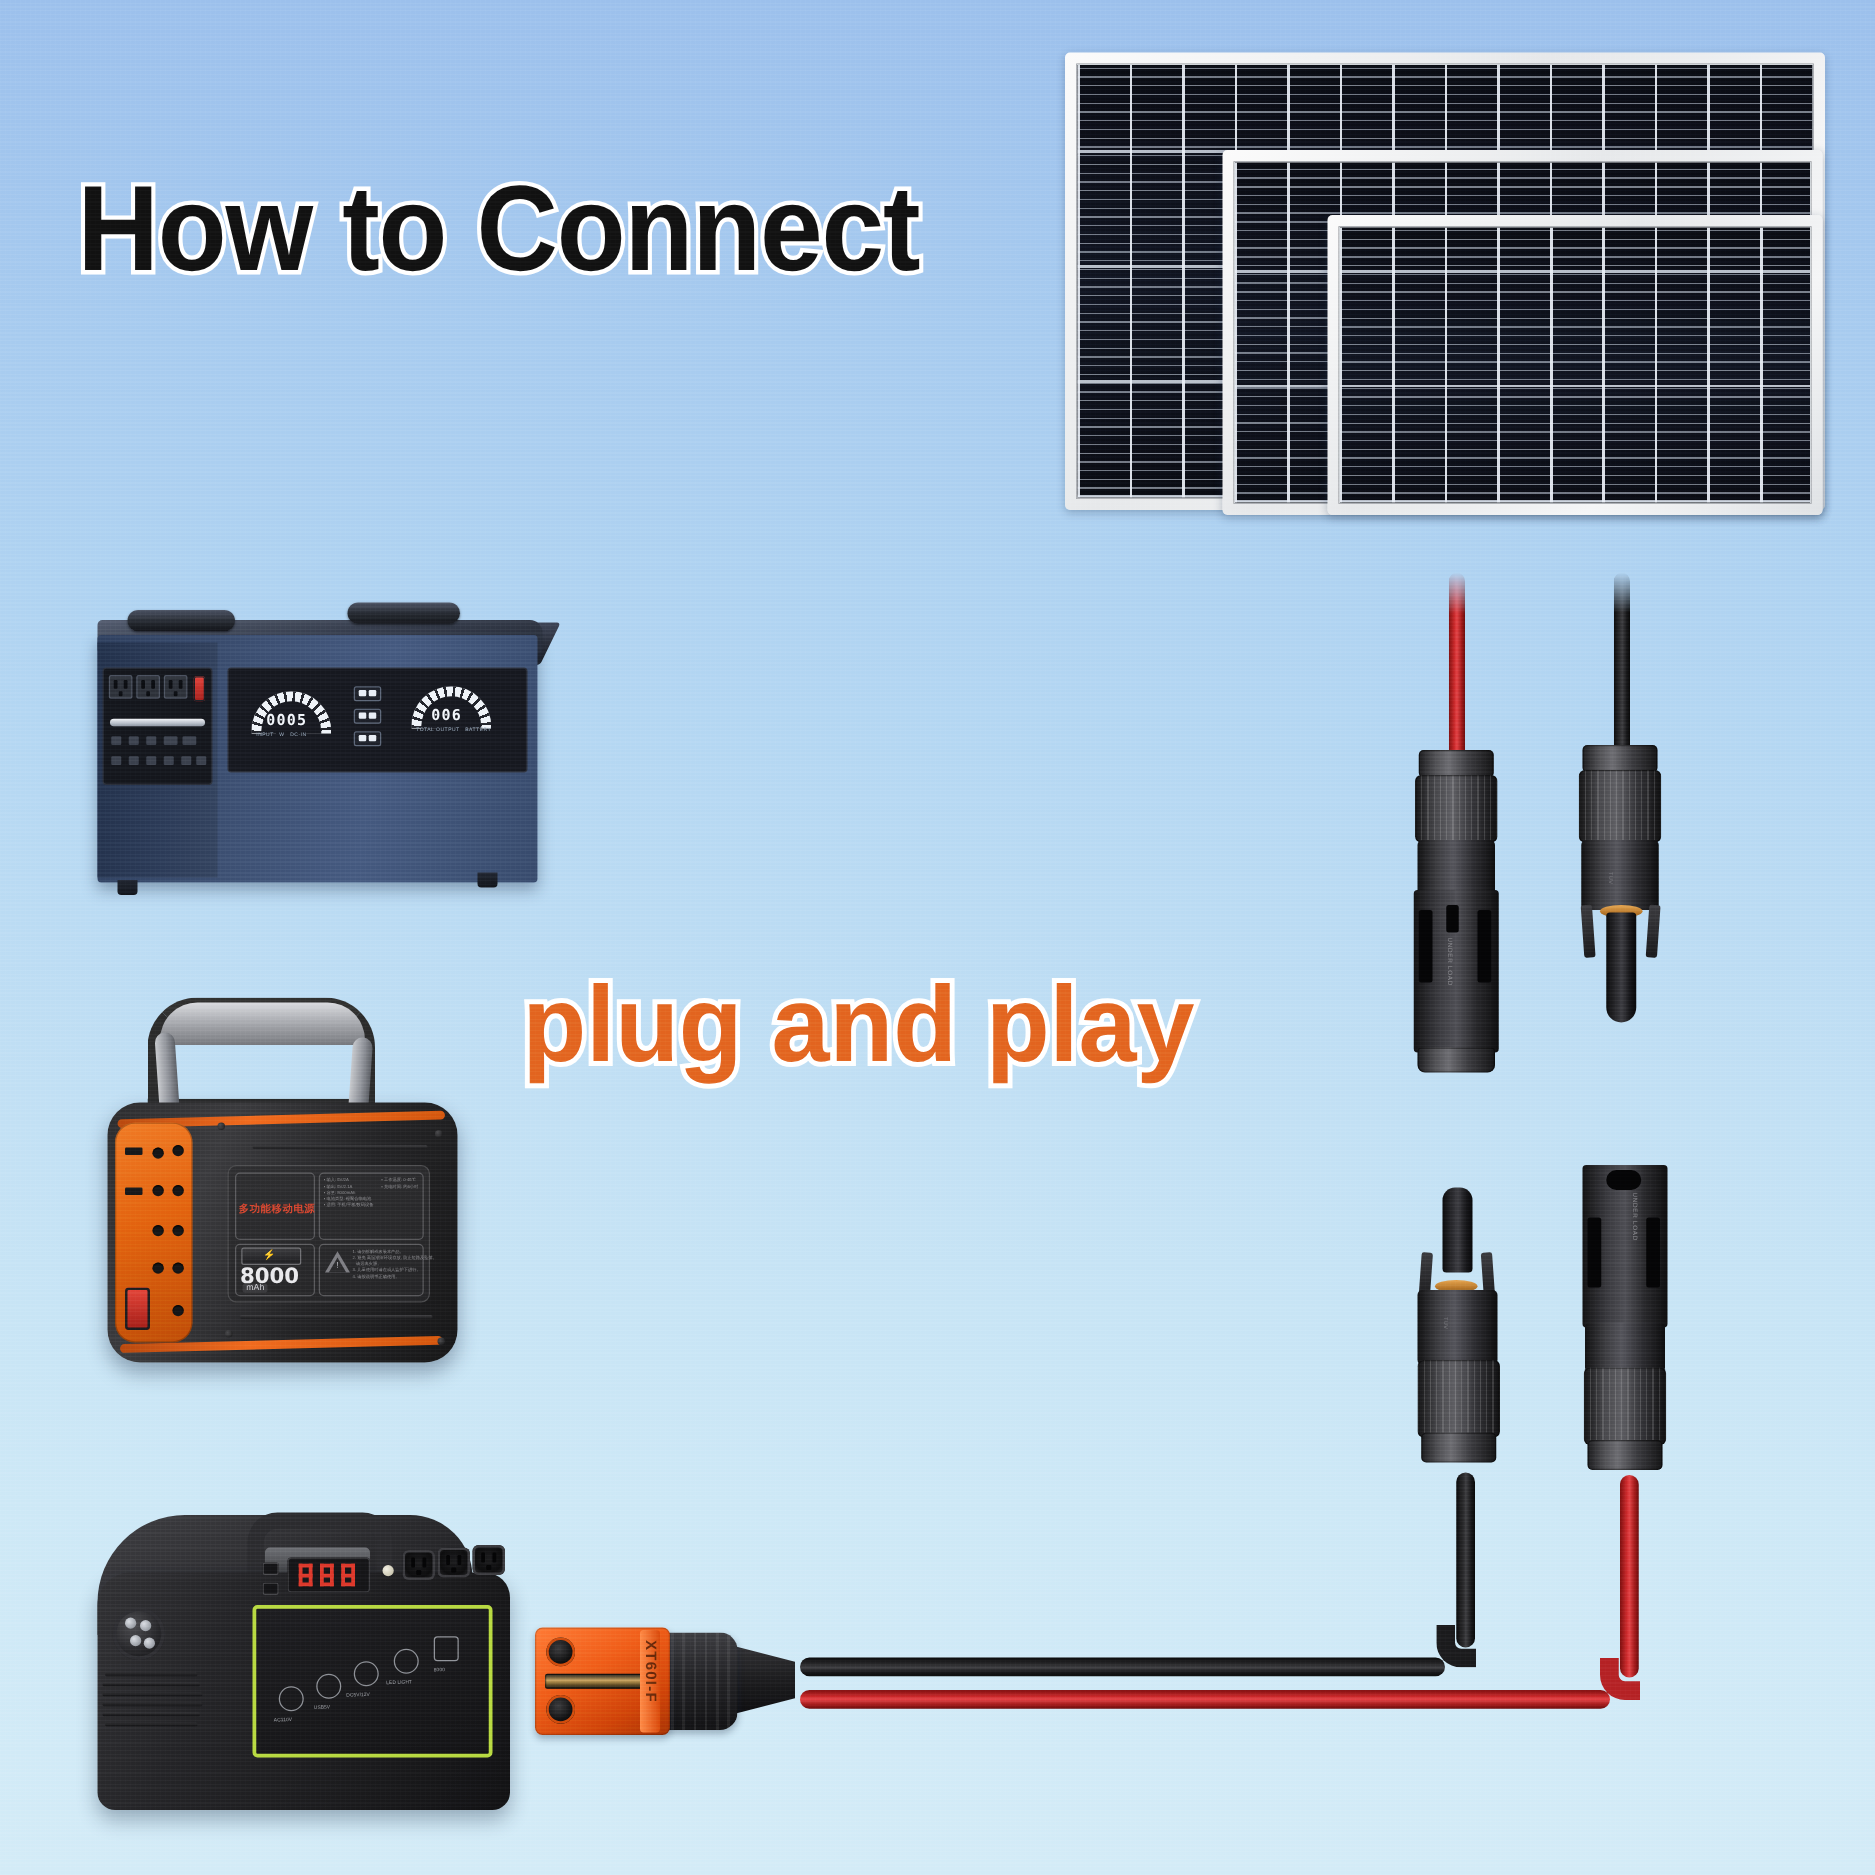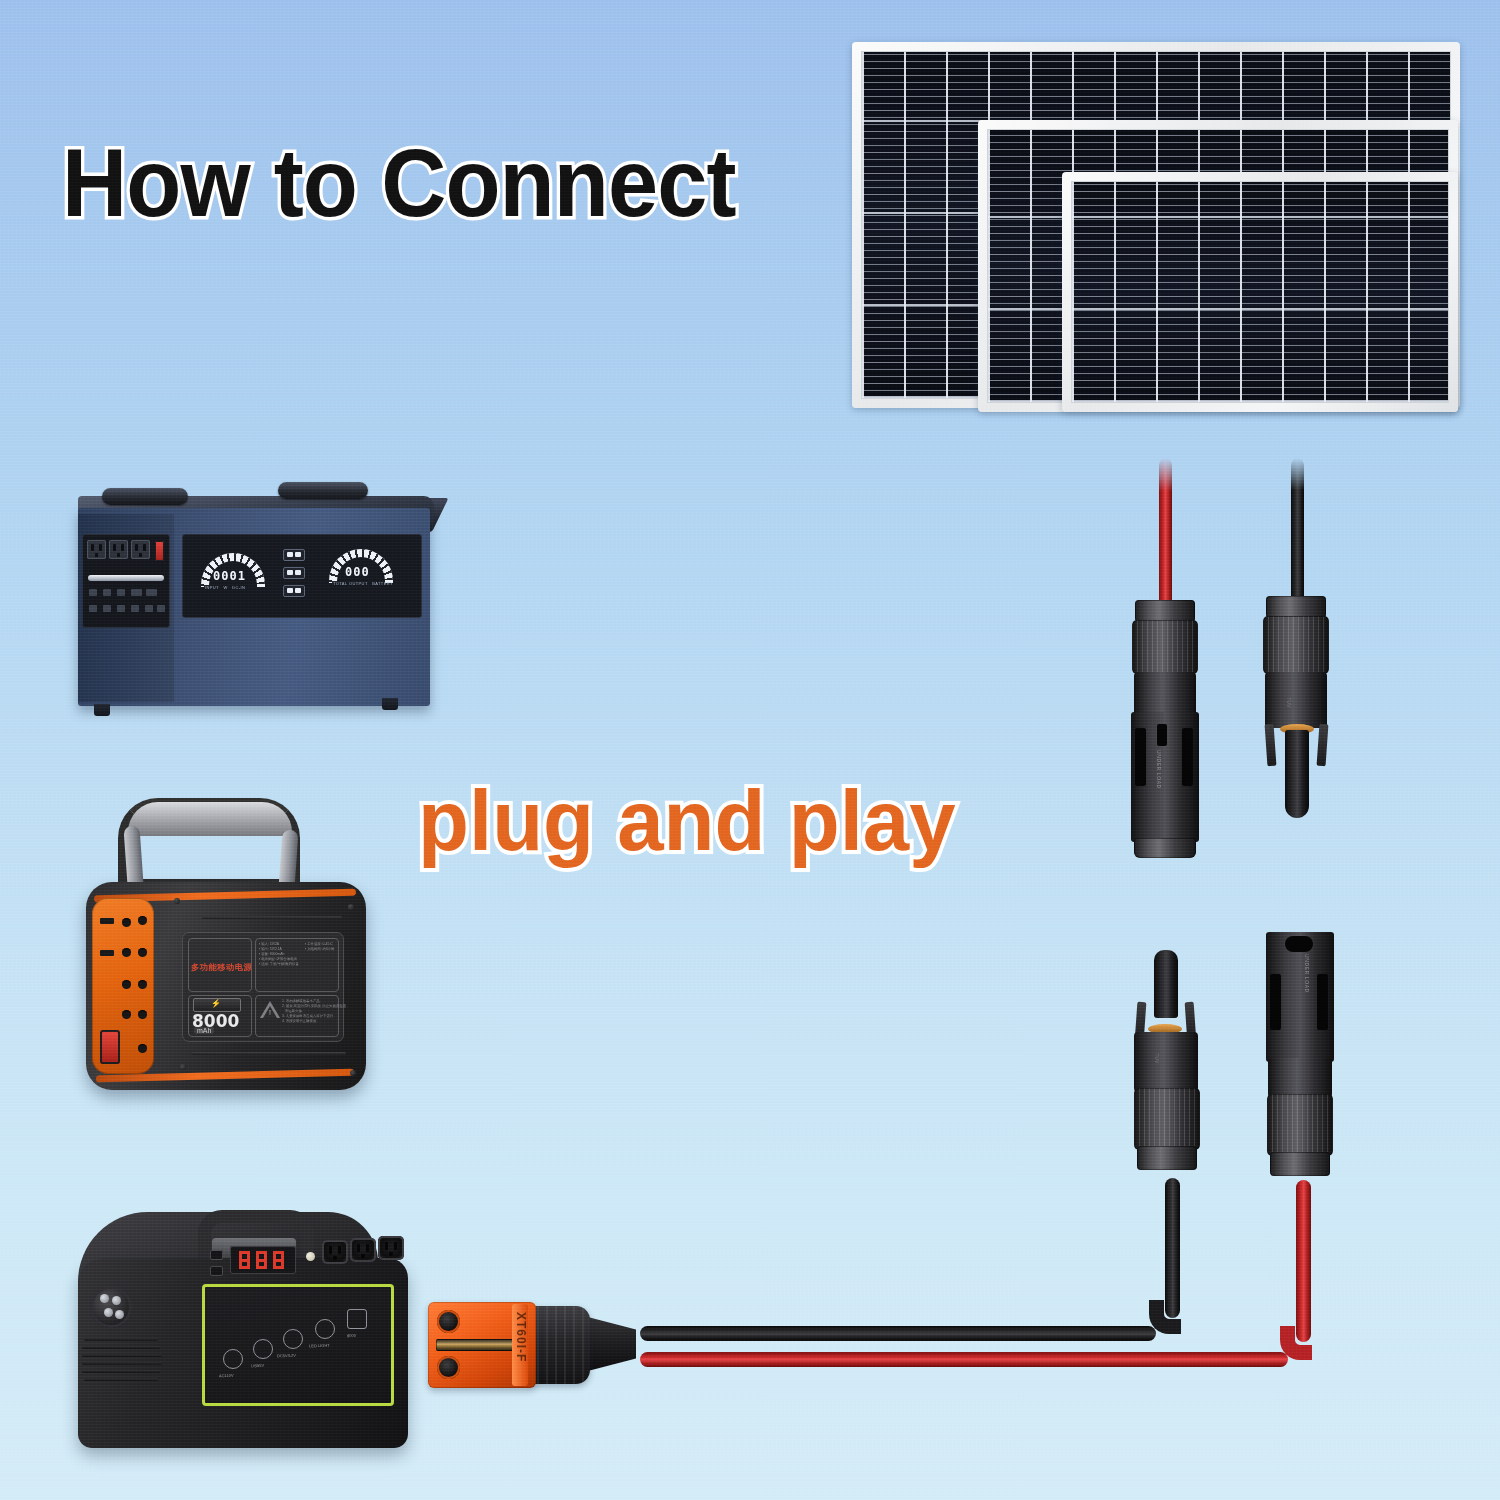"0001" div.gauge-num { text: 0001 -> 0005 }
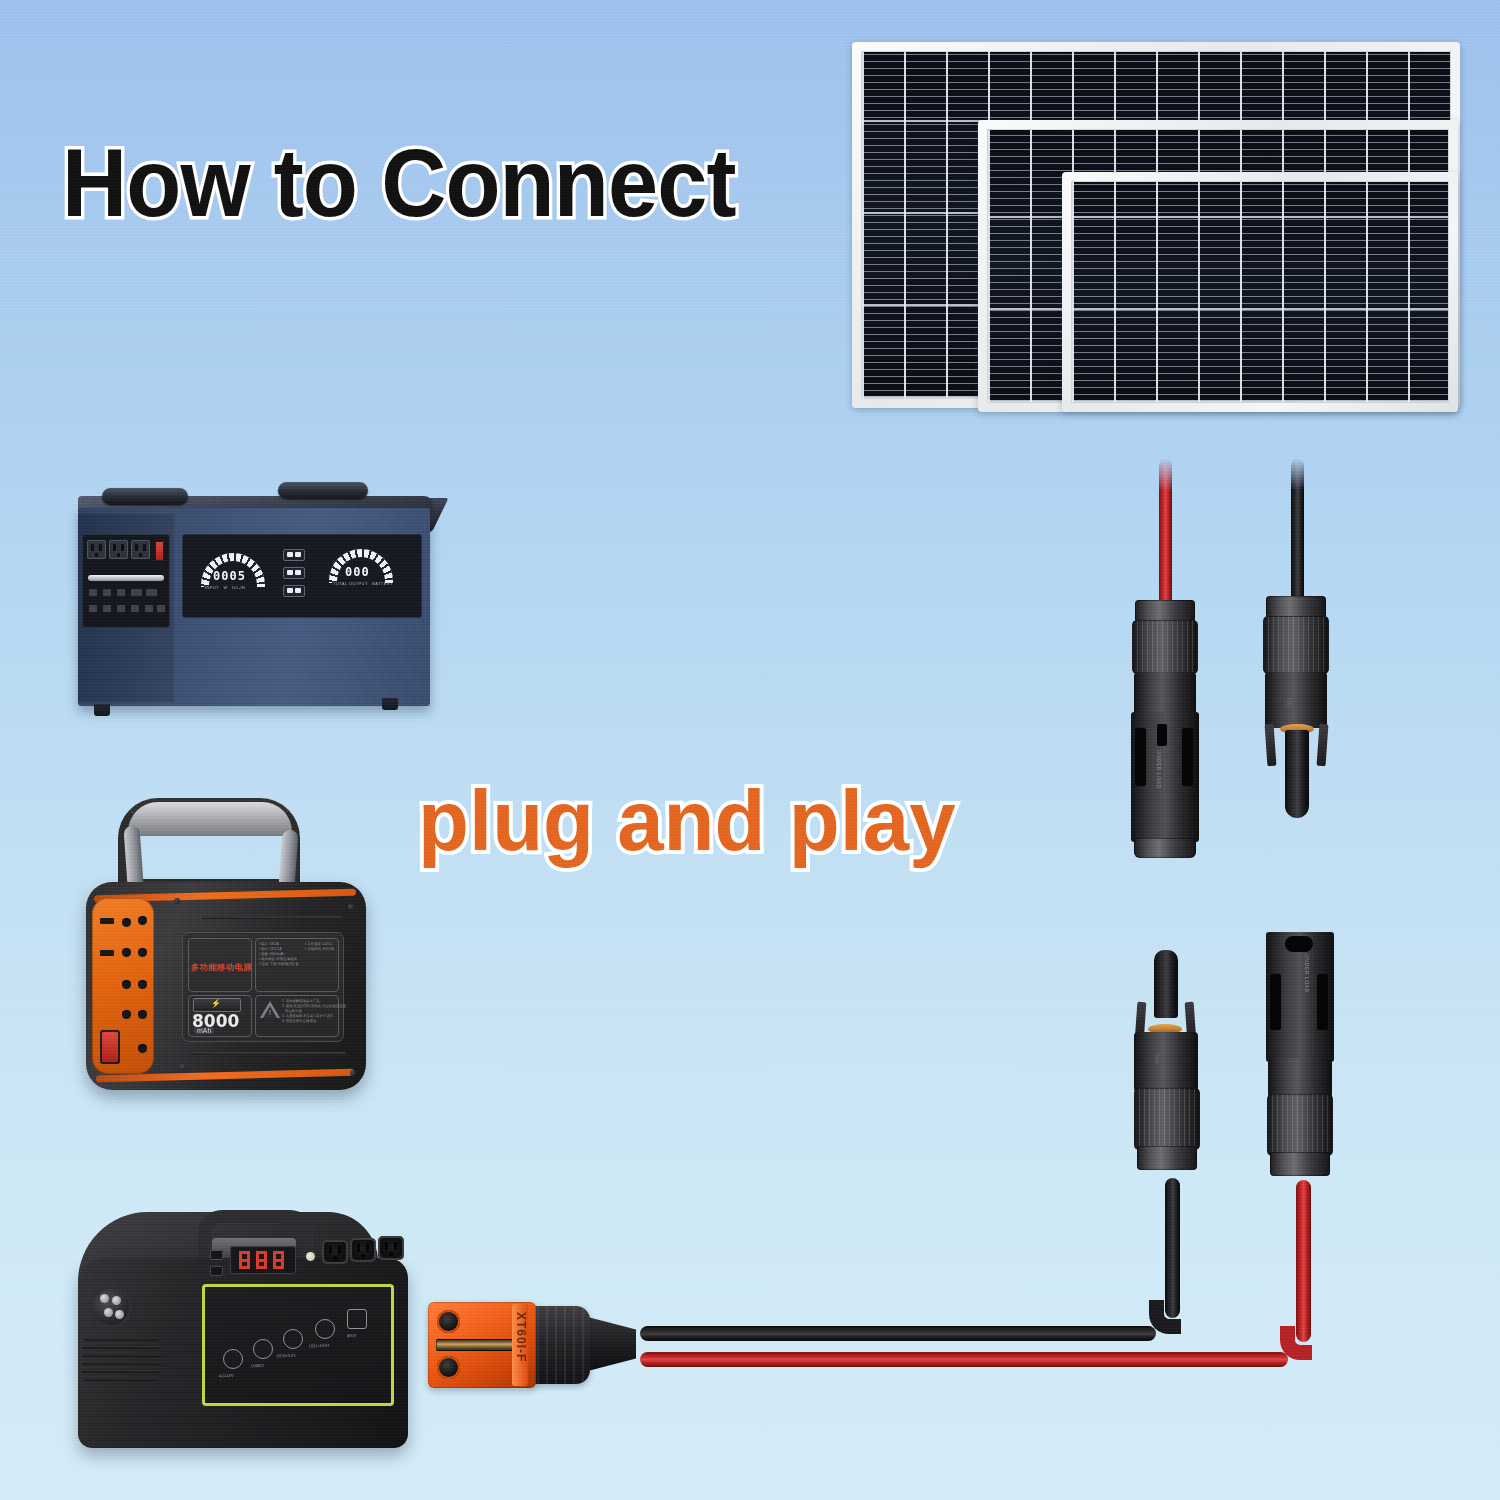"000" div.gauge-num { text: 000 -> 006 }
